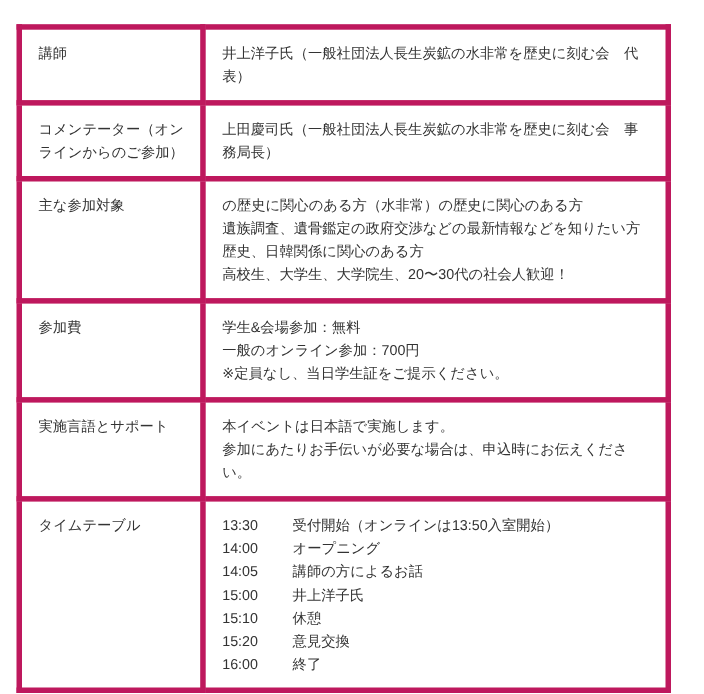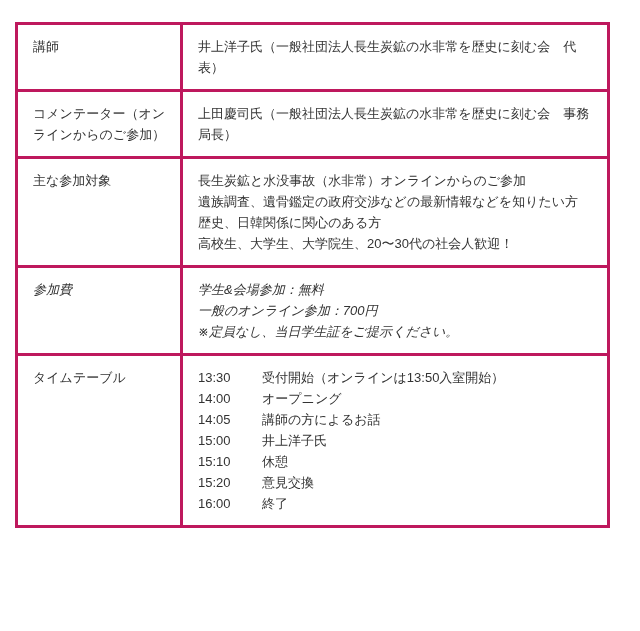"講師" table.info-table th, table.info-table td { border: 3px solid #be185d -> 5px solid #be185d }
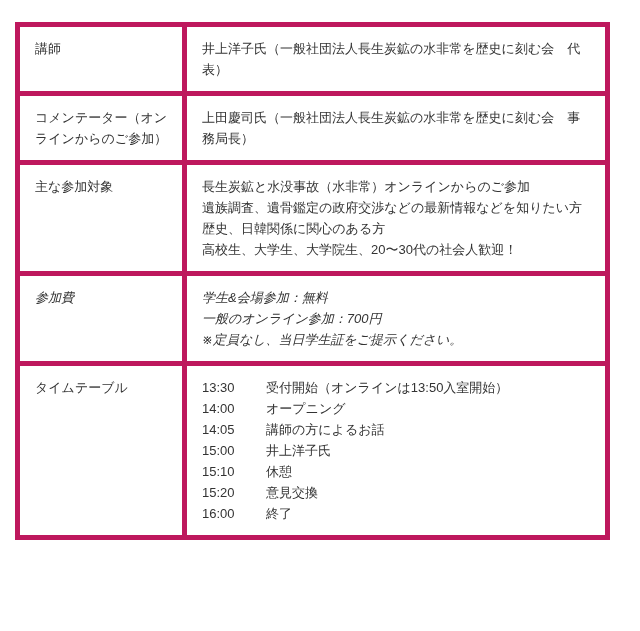"長生炭鉱と水没事故（水非常）オンラインからのご参加" div.cell-line { text: 長生炭鉱と水没事故（水非常）オンラインからのご参加 -> の歴史に関心のある方（水非常）の歴史に関心のある方 }
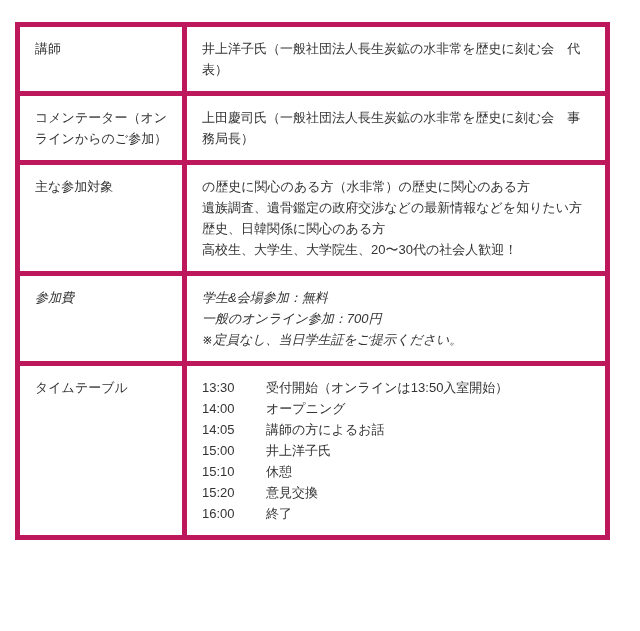"参加費" tr.r4 { font-style: italic -> none }
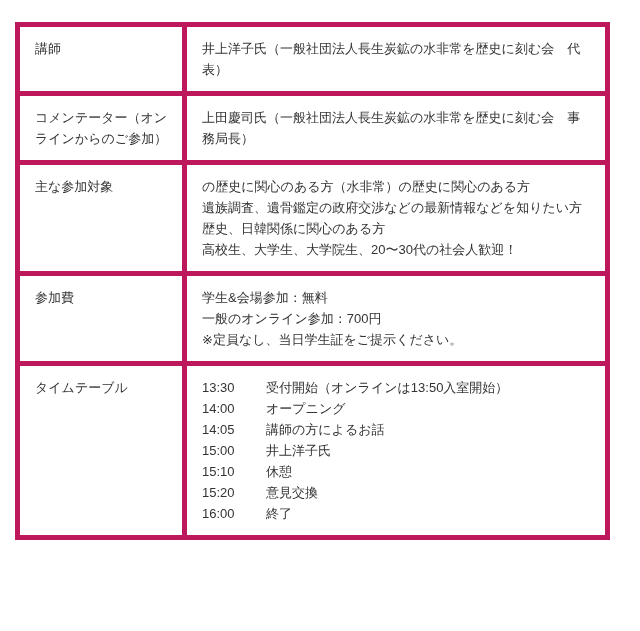"実施言語とサポート" tr.r6 { html: none -> <tr> <th>実施言語とサポート</th> <td> <div>本イベントは日本語で実施します。</div> <div>参加にあたりお手伝いが必要な場合は、申込時にお伝えください。</div> </td> </tr> }
